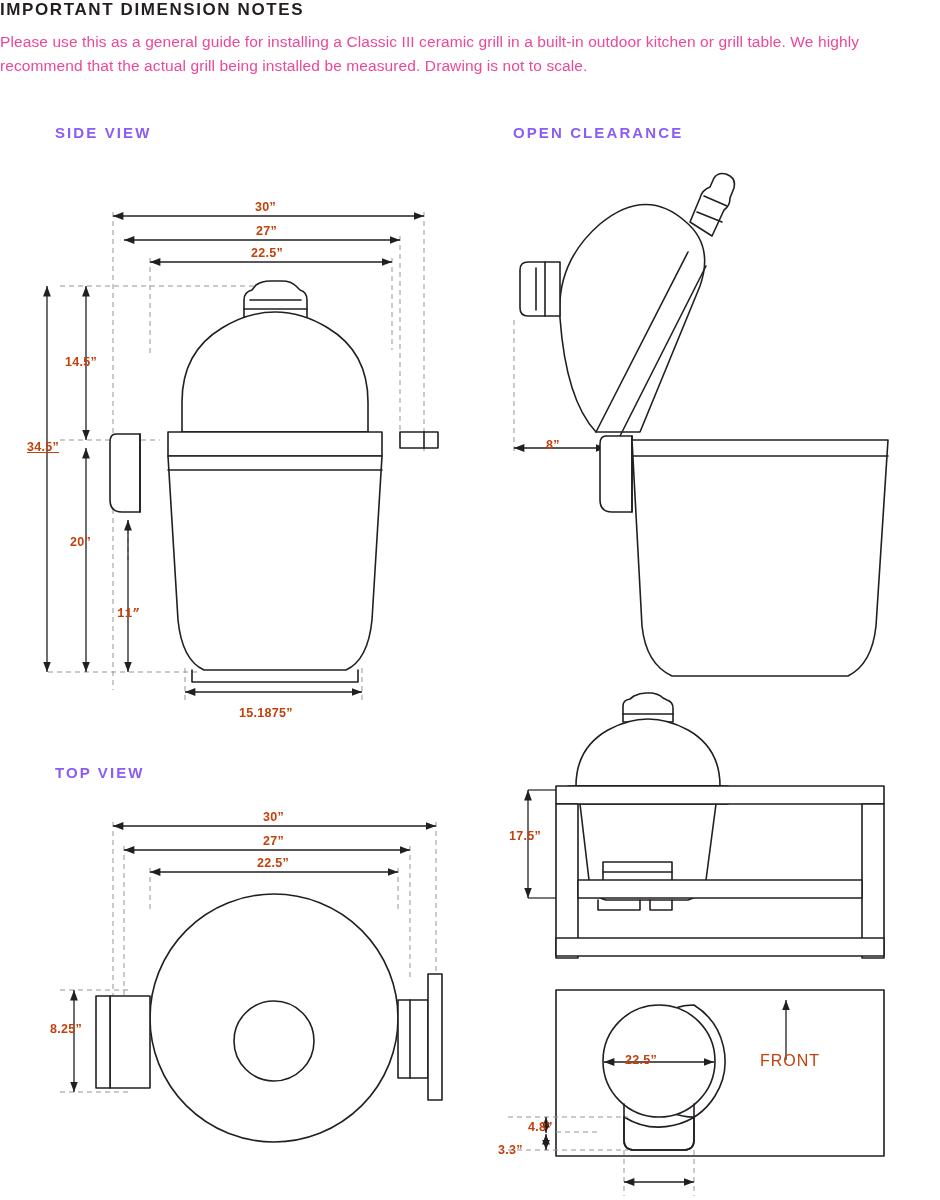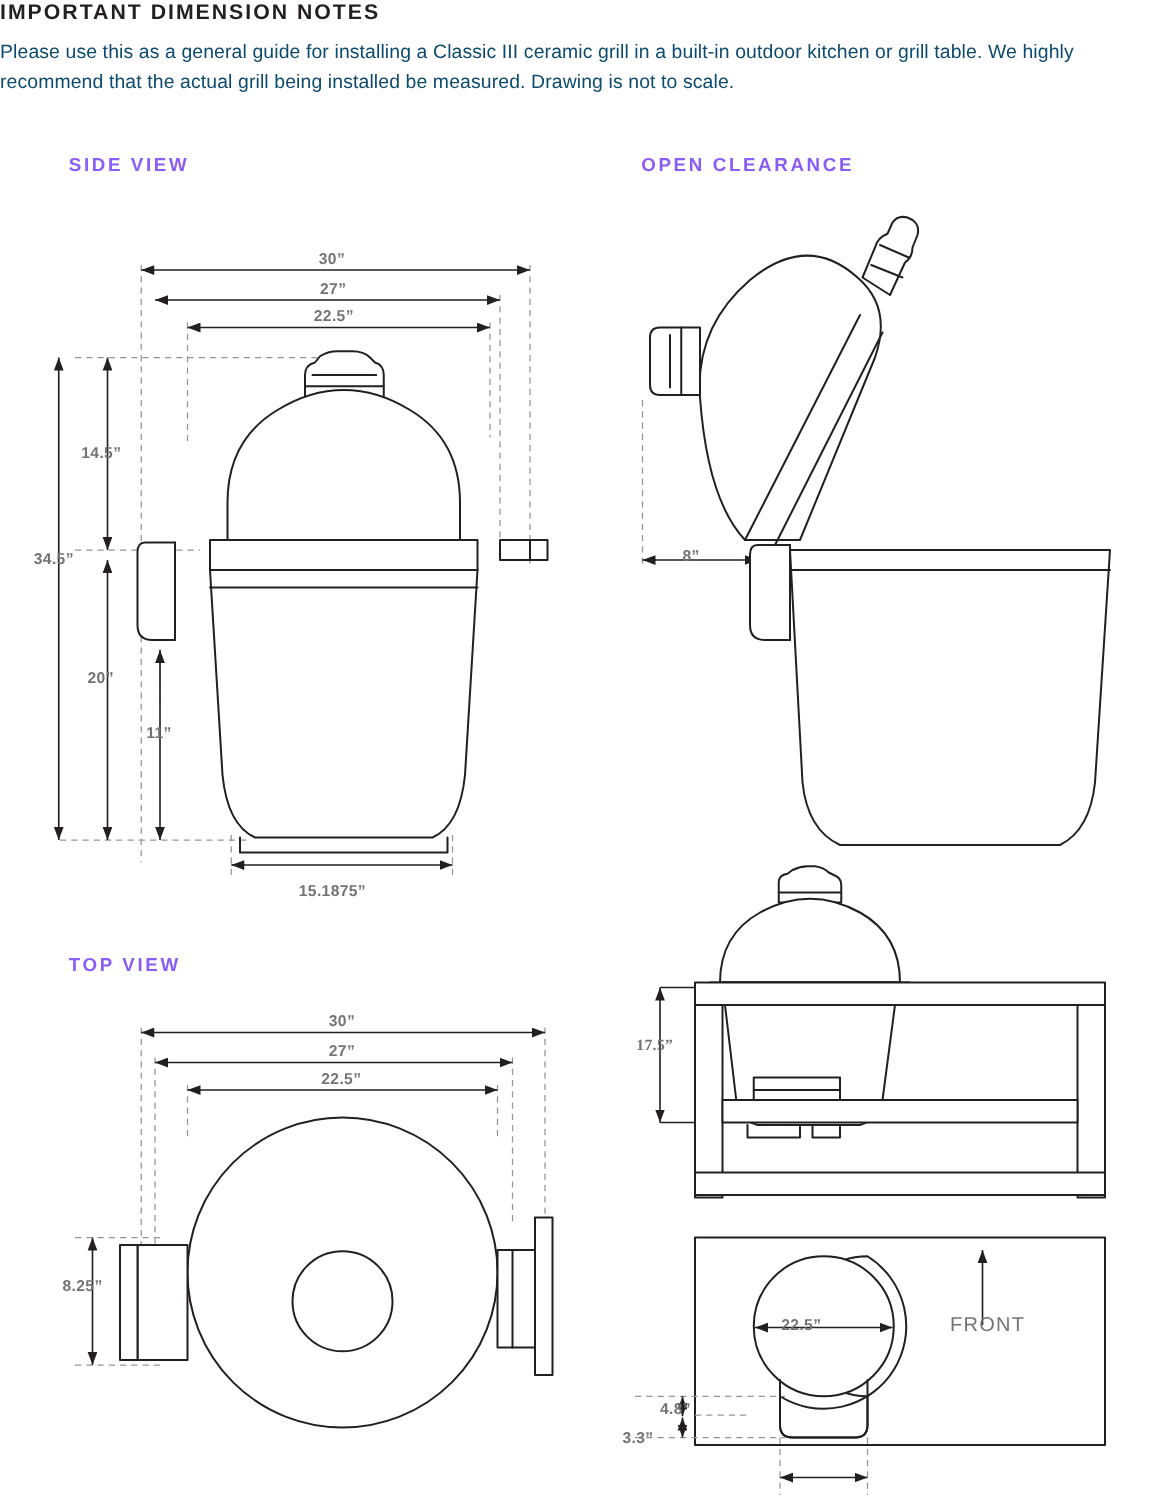"Please use this as a" .hdr-body { color: #0c4a6e -> #ec4899 }
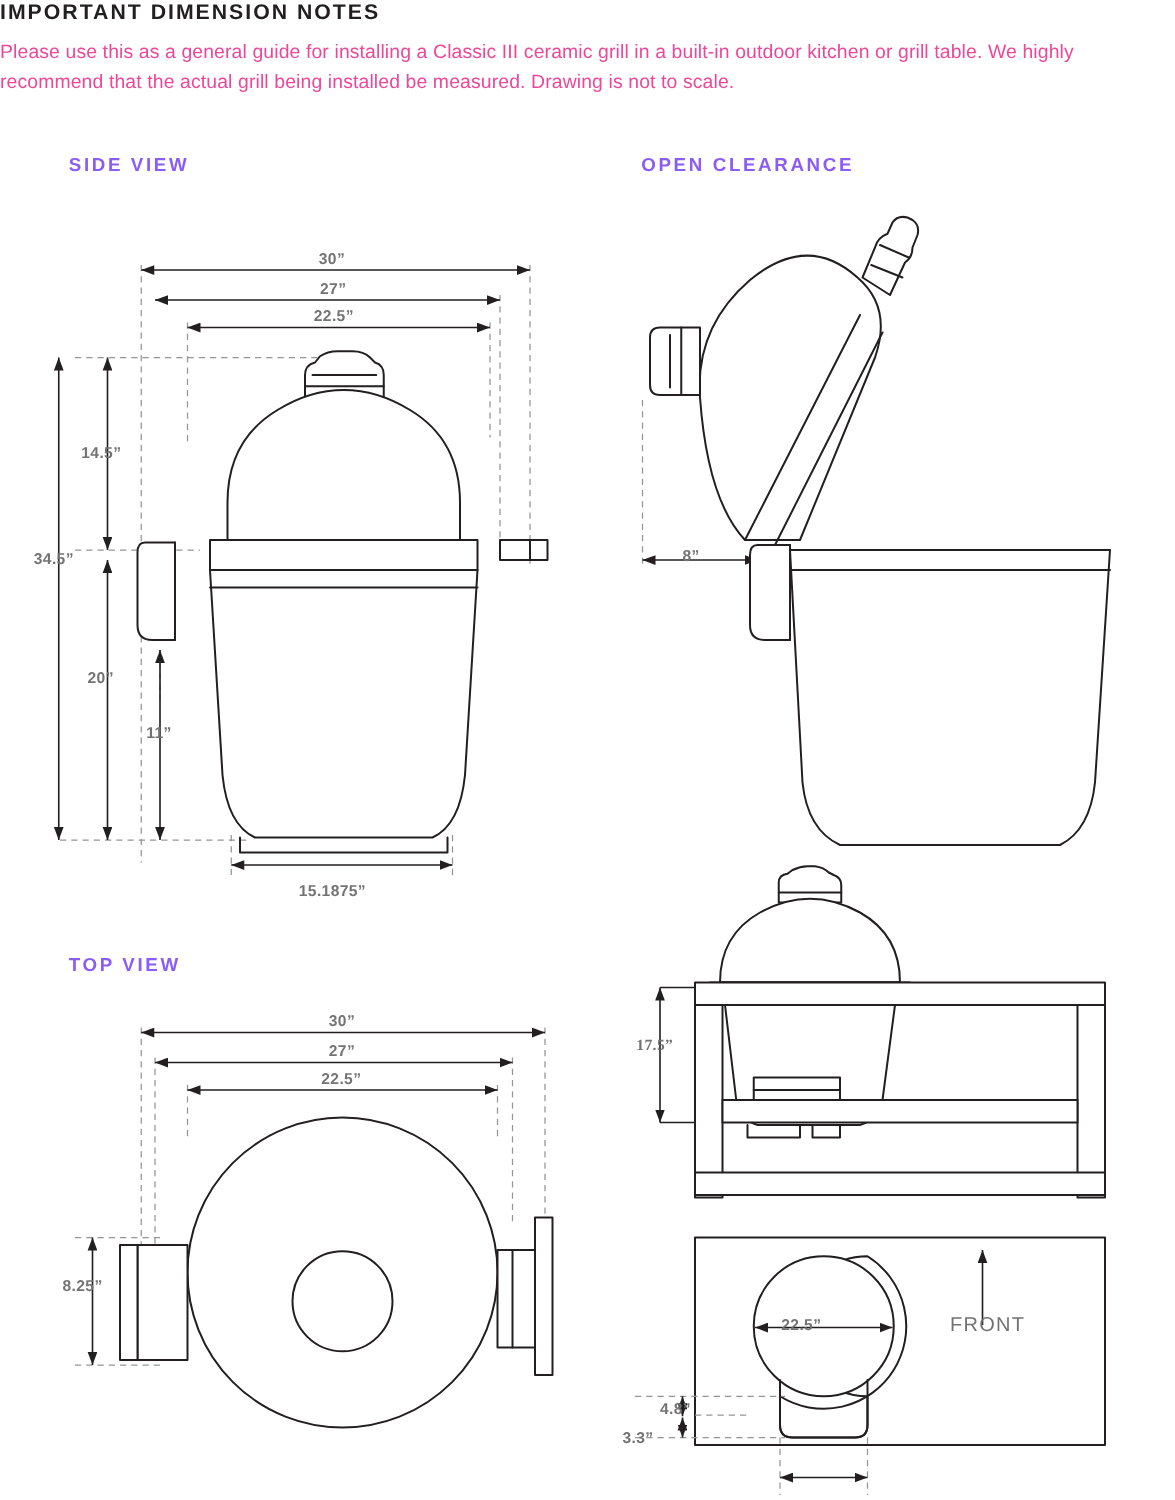"30”" .lbl { color: #737373 -> #c2410c }
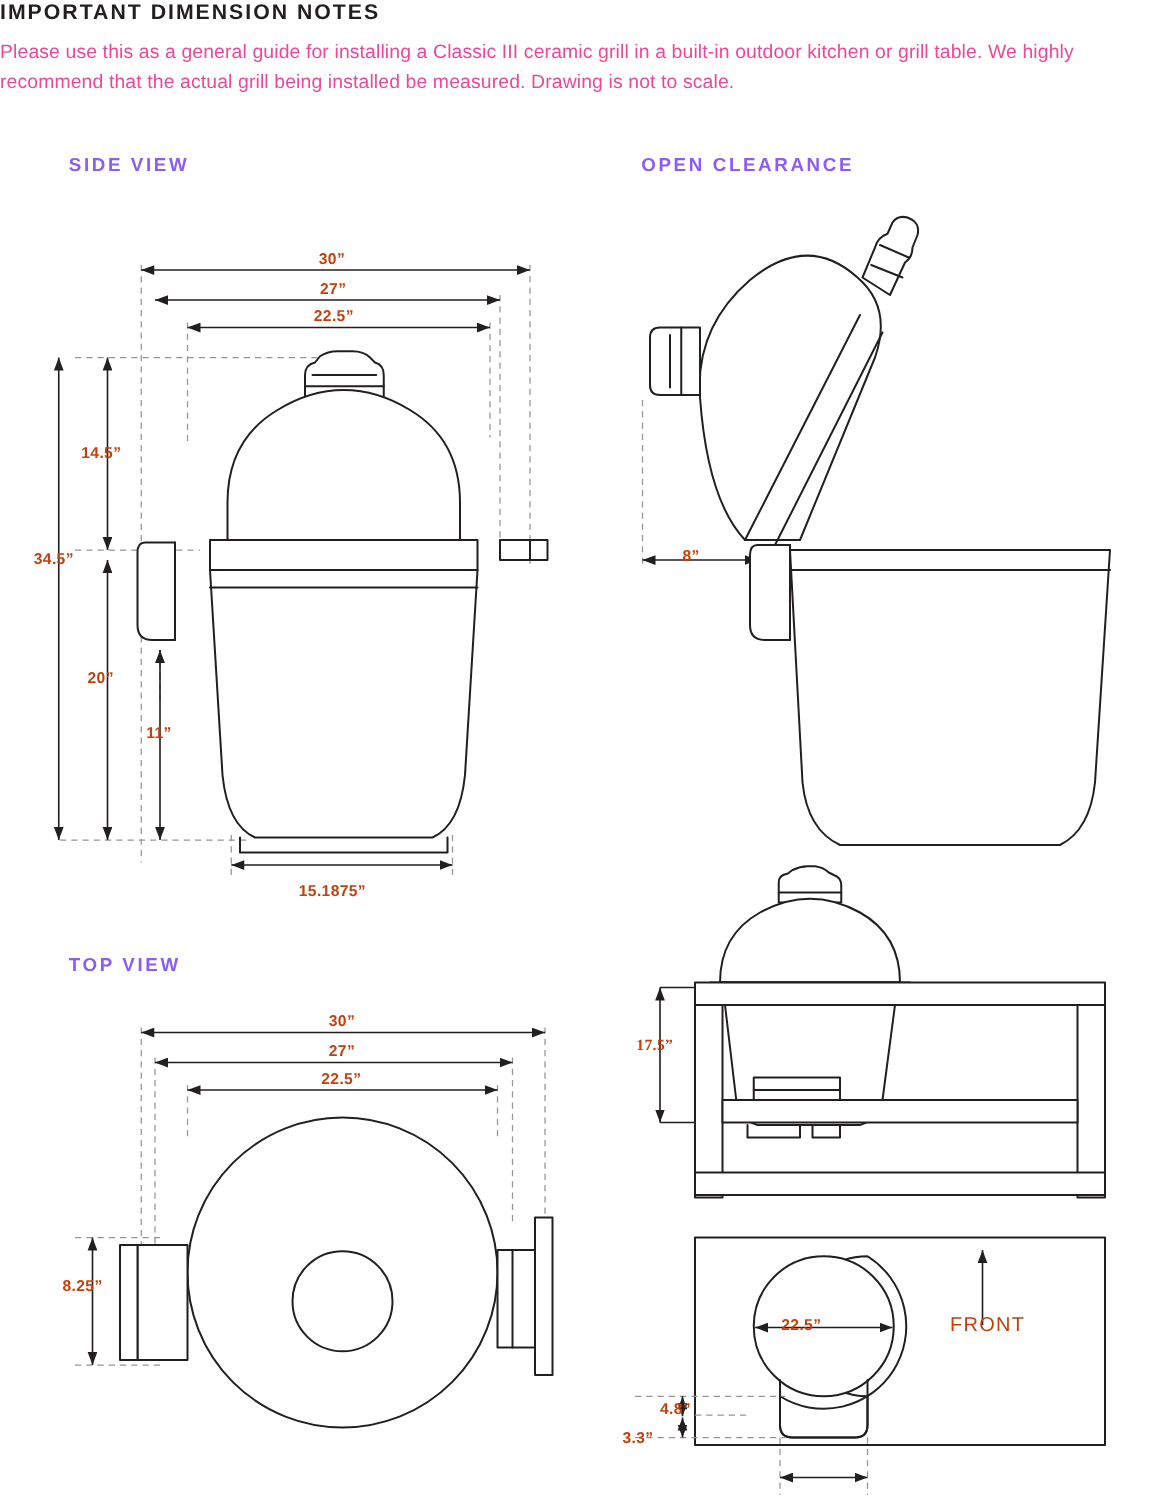"34.5”" div.lbl { text-decoration: none -> underline }
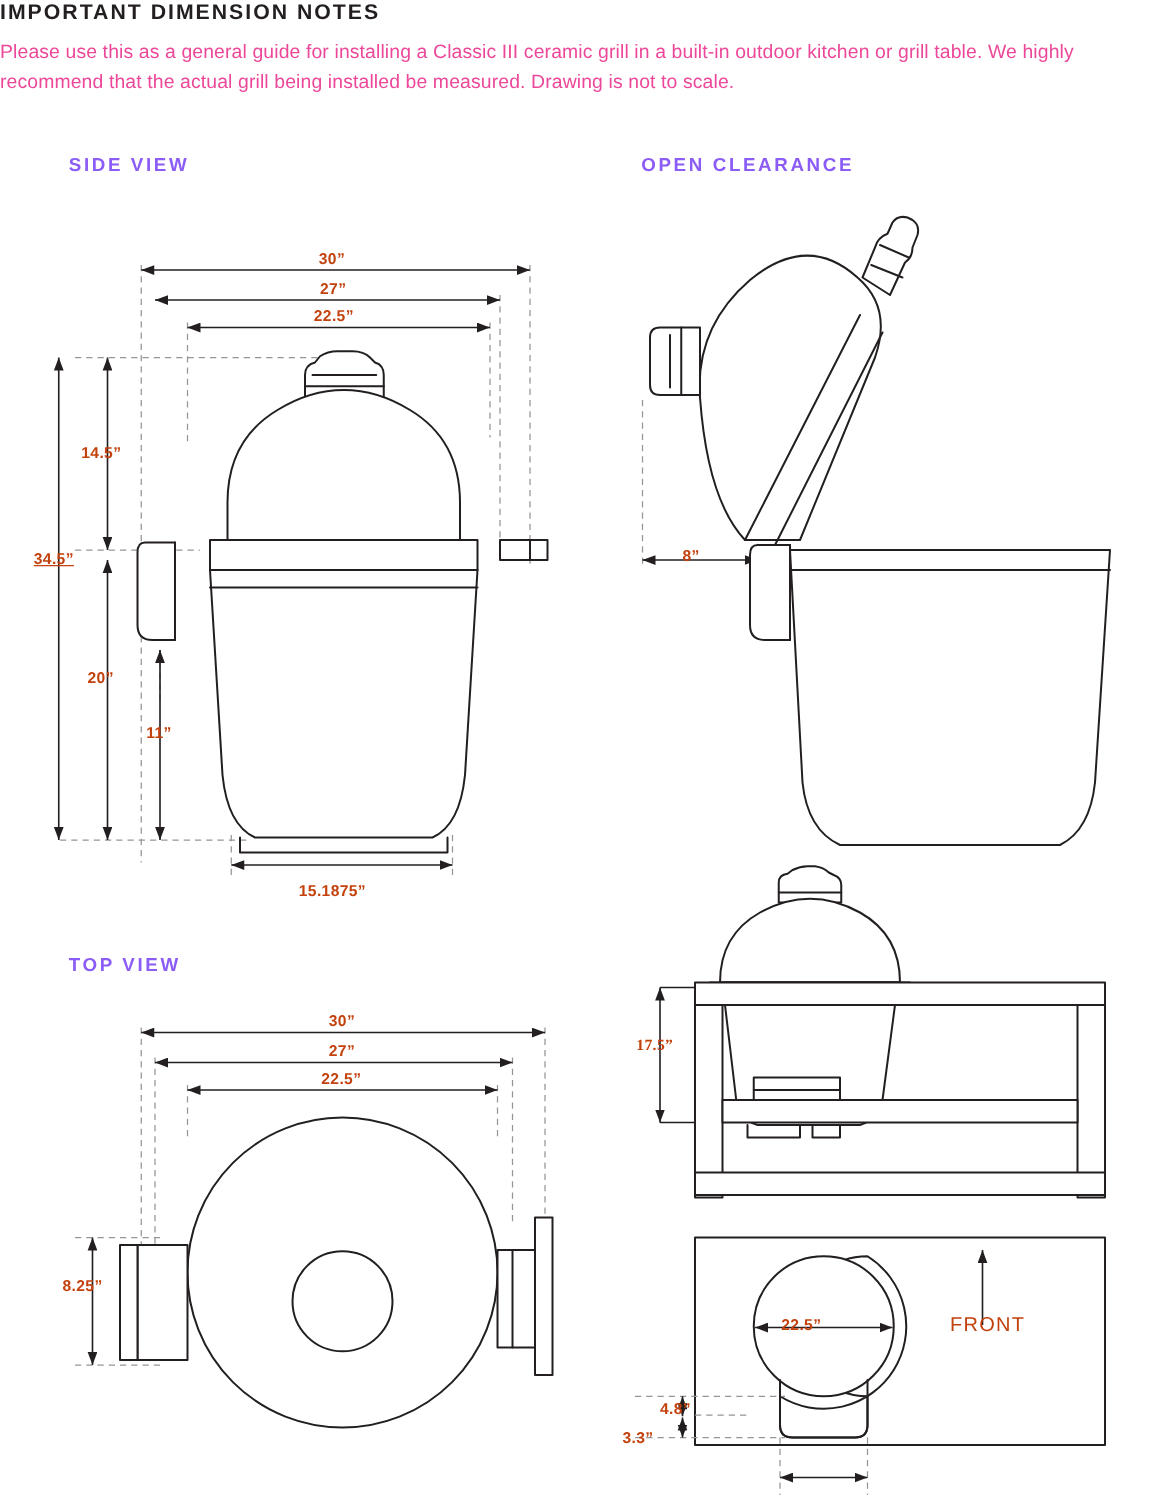"11”" div.lbl { font-family: none -> Liberation Mono, monospace; top: 579px -> 607px }
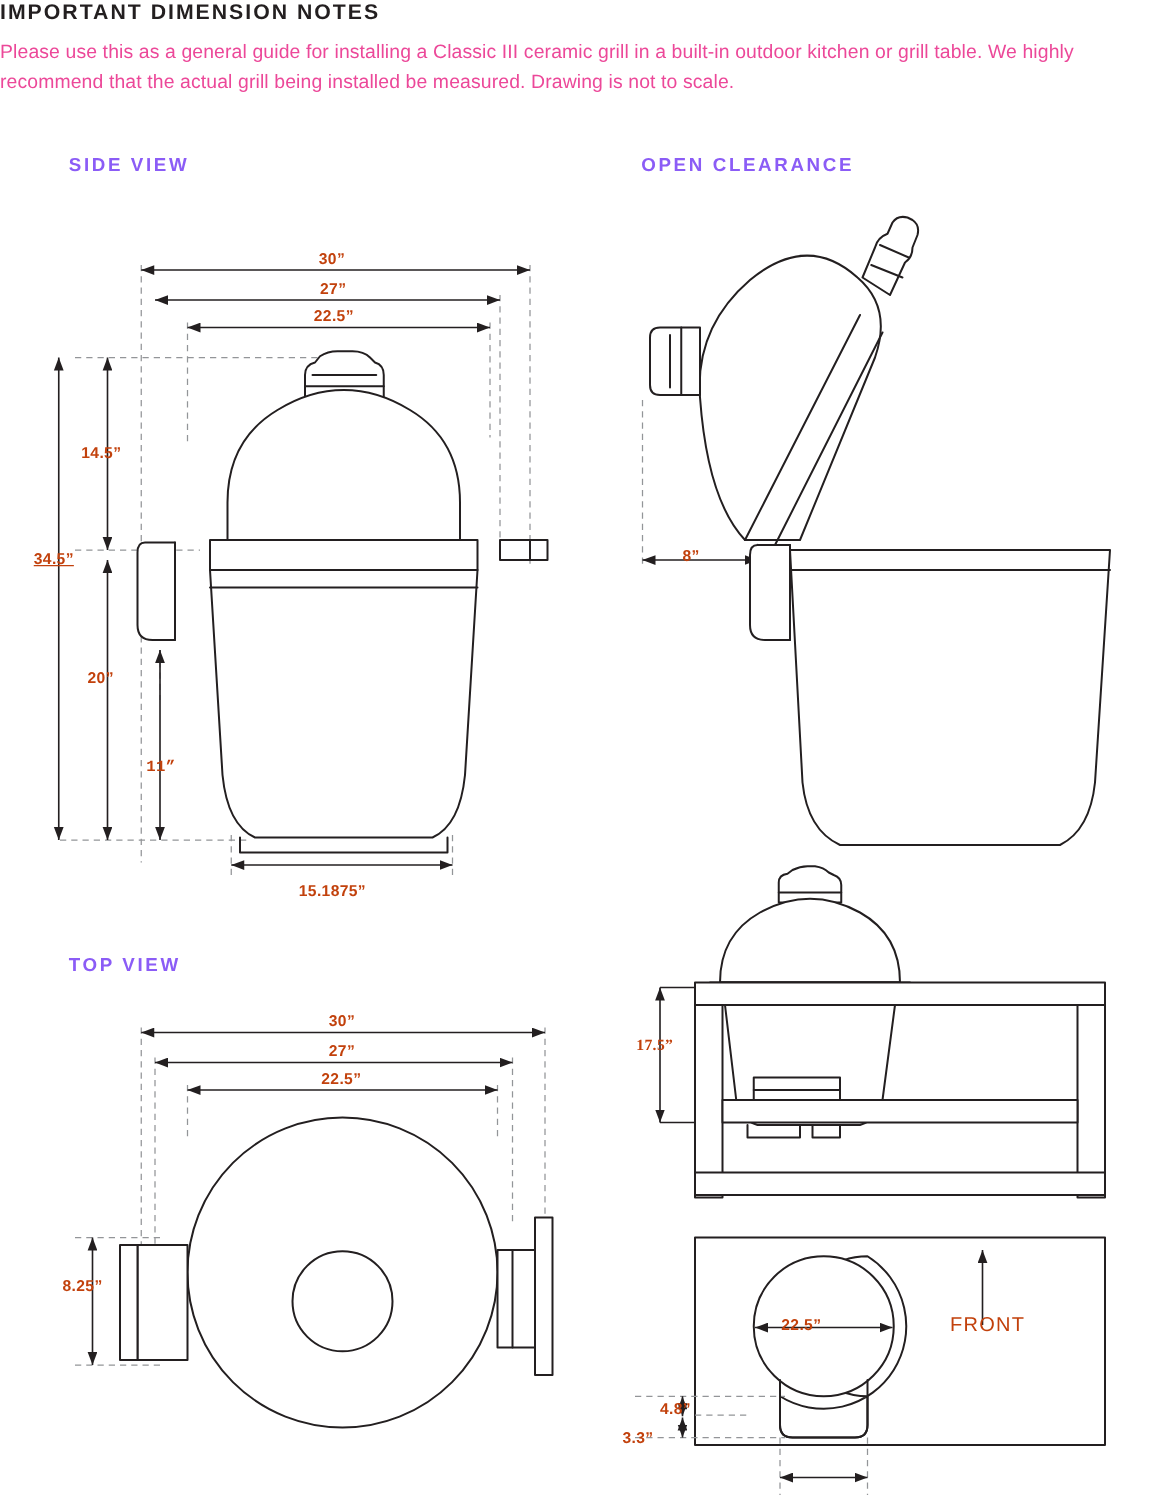"17.5”" div.lbl { font-family: Liberation Serif, serif -> none }
